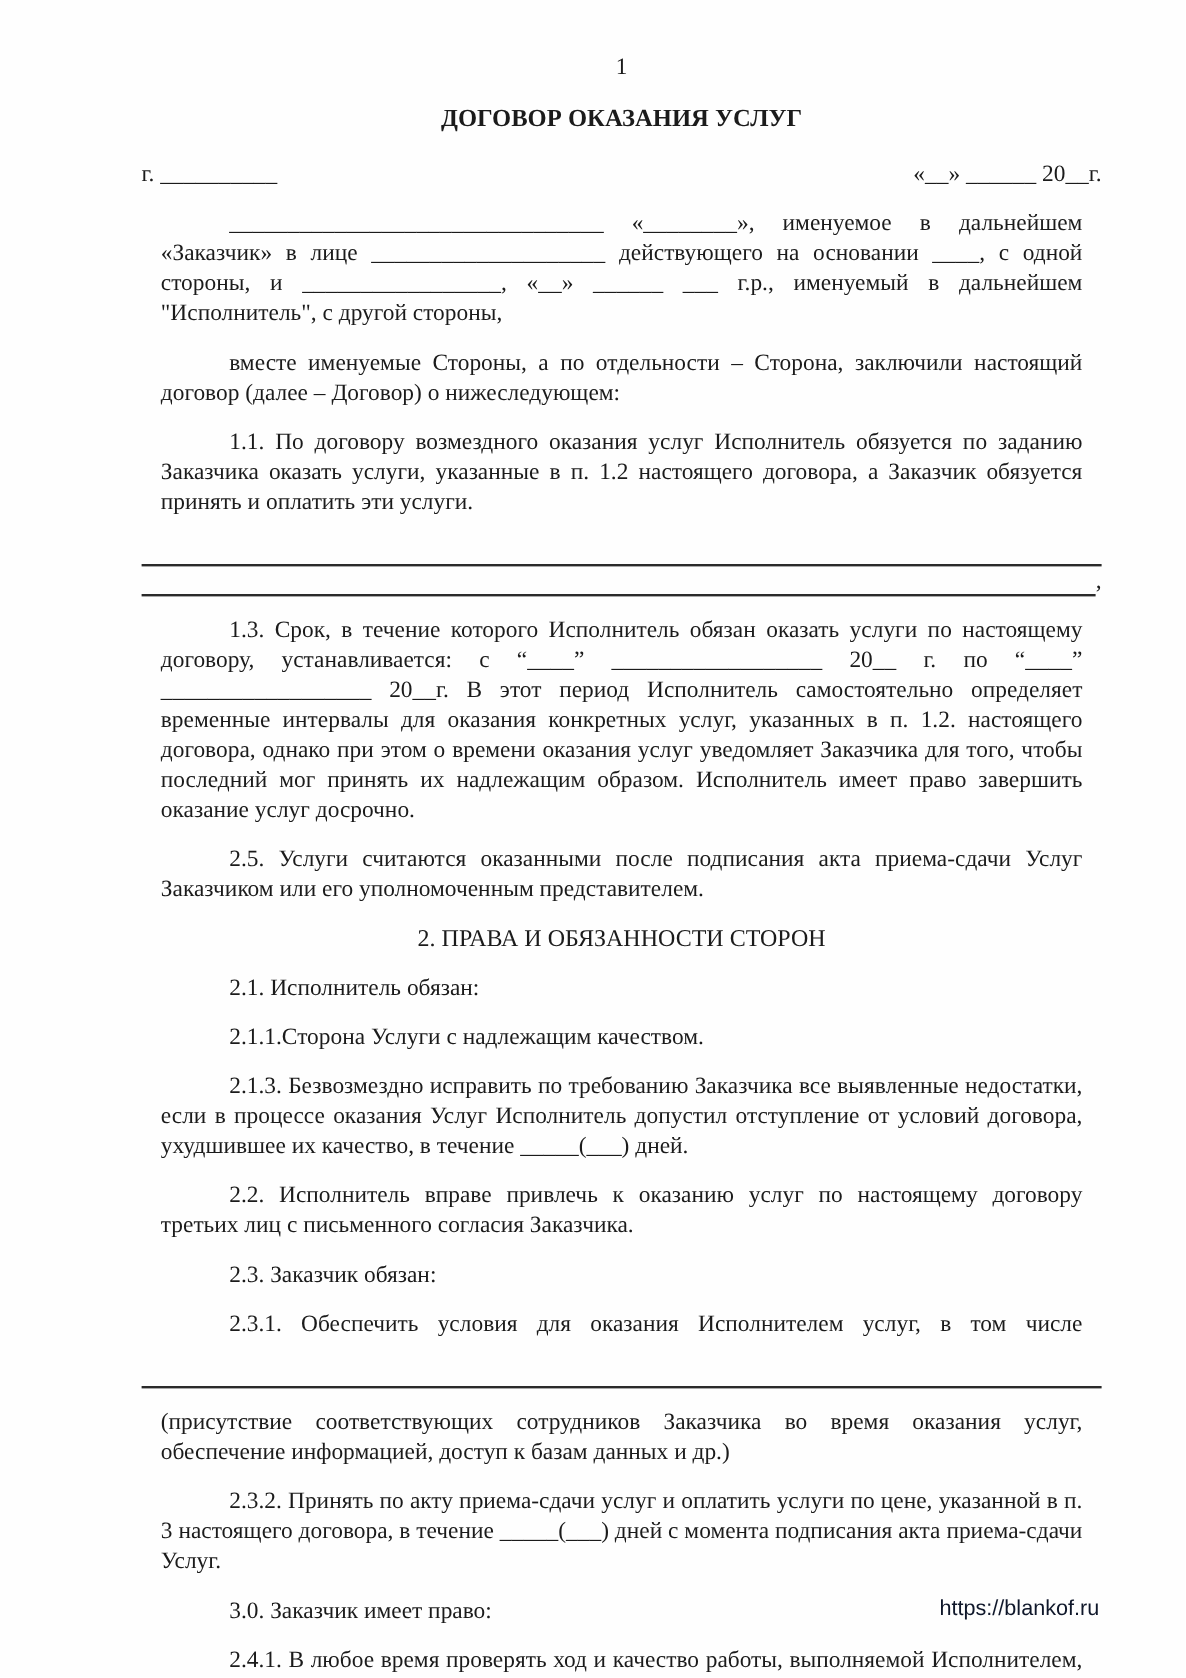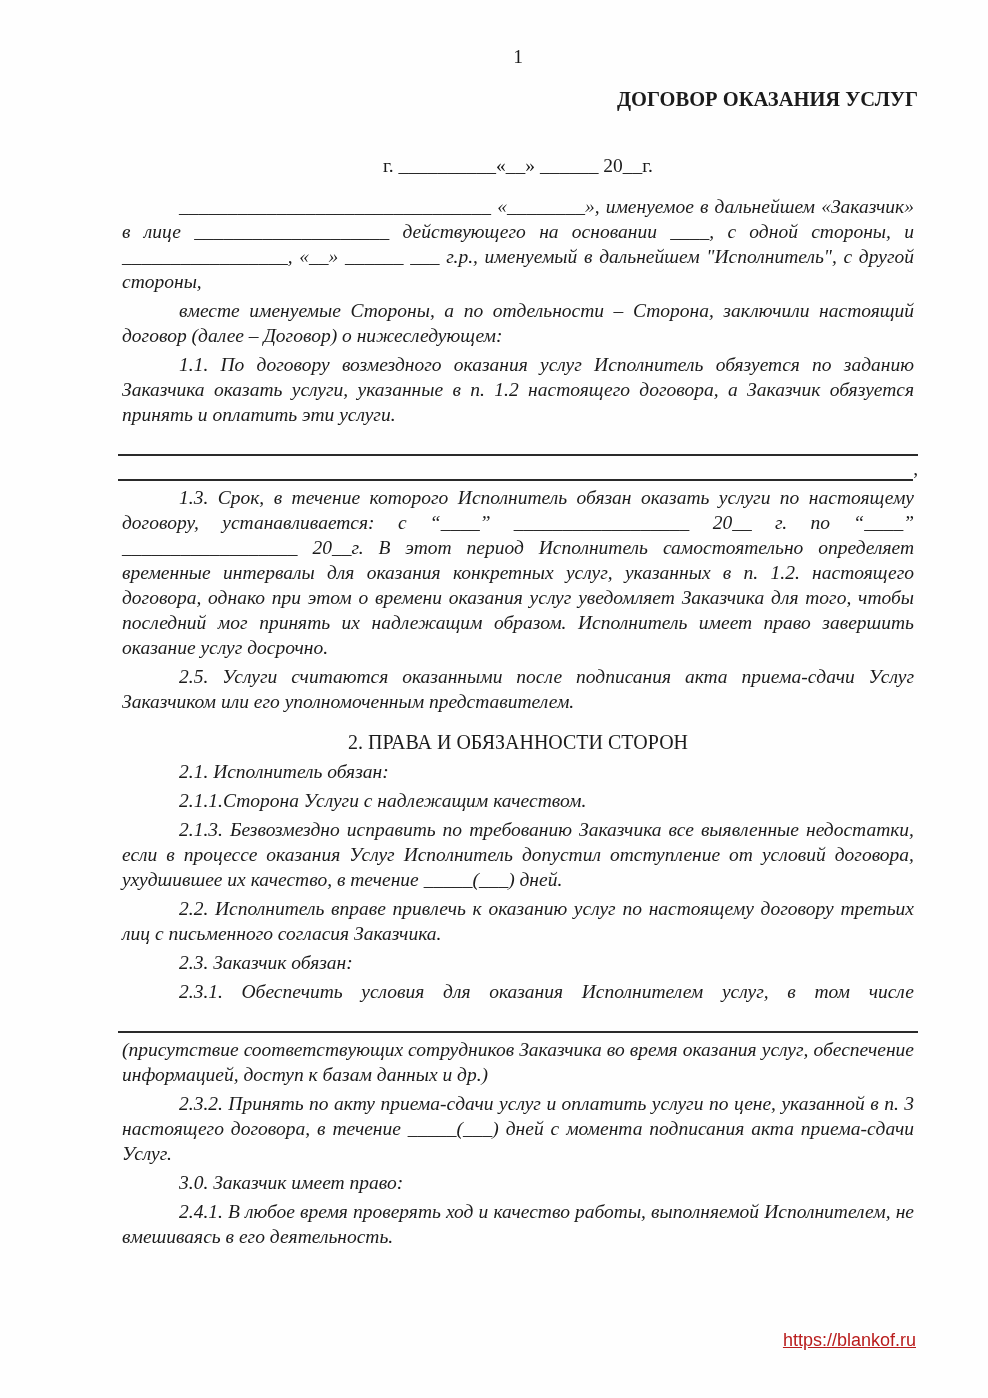"ДОГОВОР ОКАЗАНИЯ УСЛУГ" .title { margin-bottom: 40px -> 20px; text-align: right -> center }
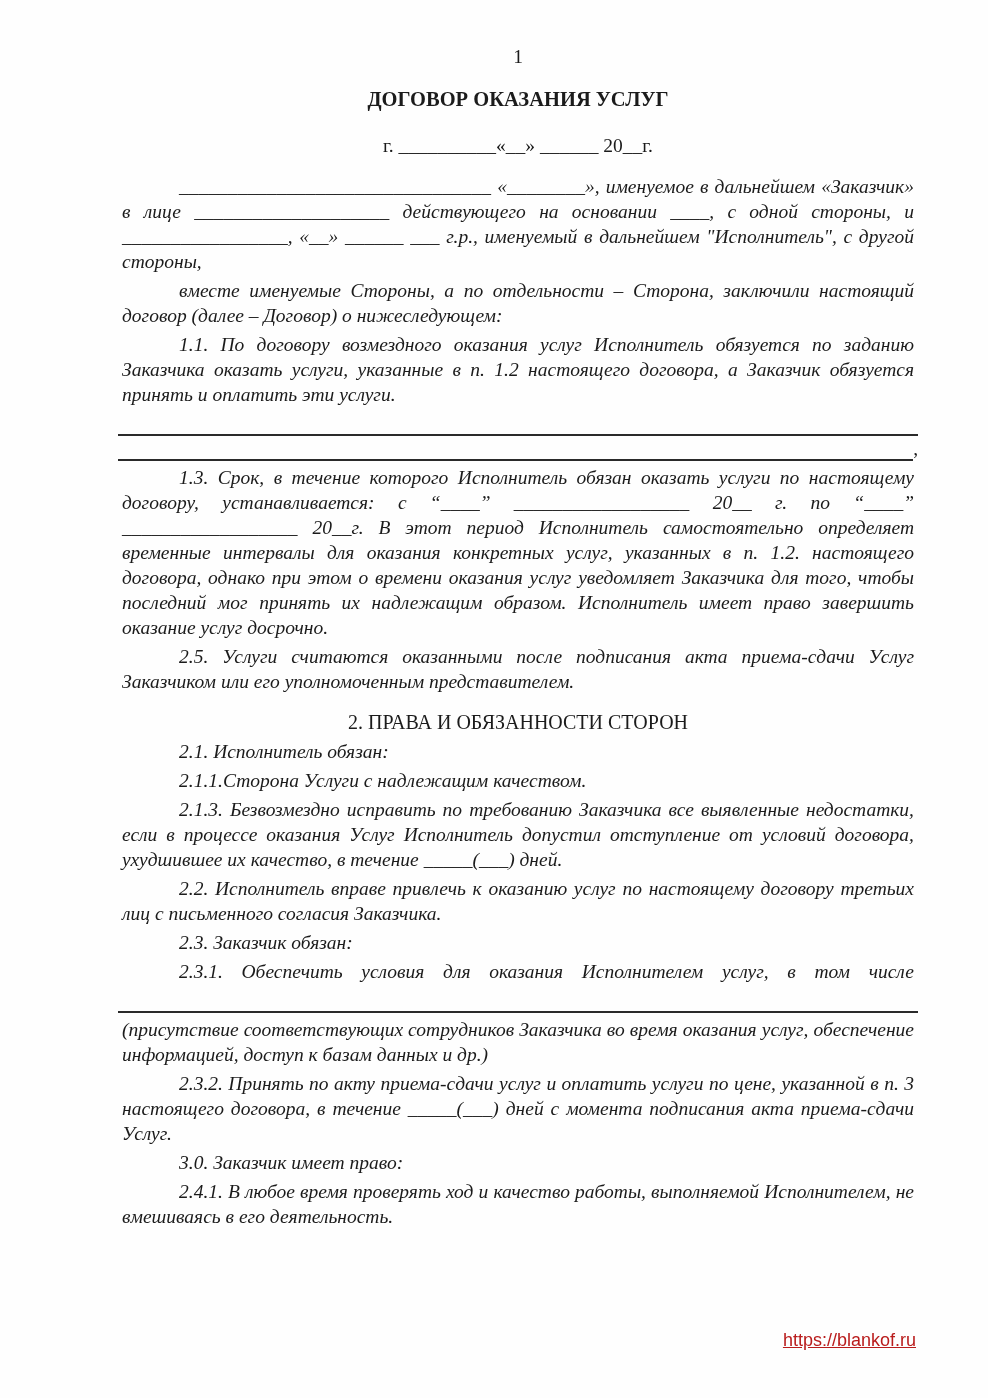"г. __________" .daterow { justify-content: center -> space-between }
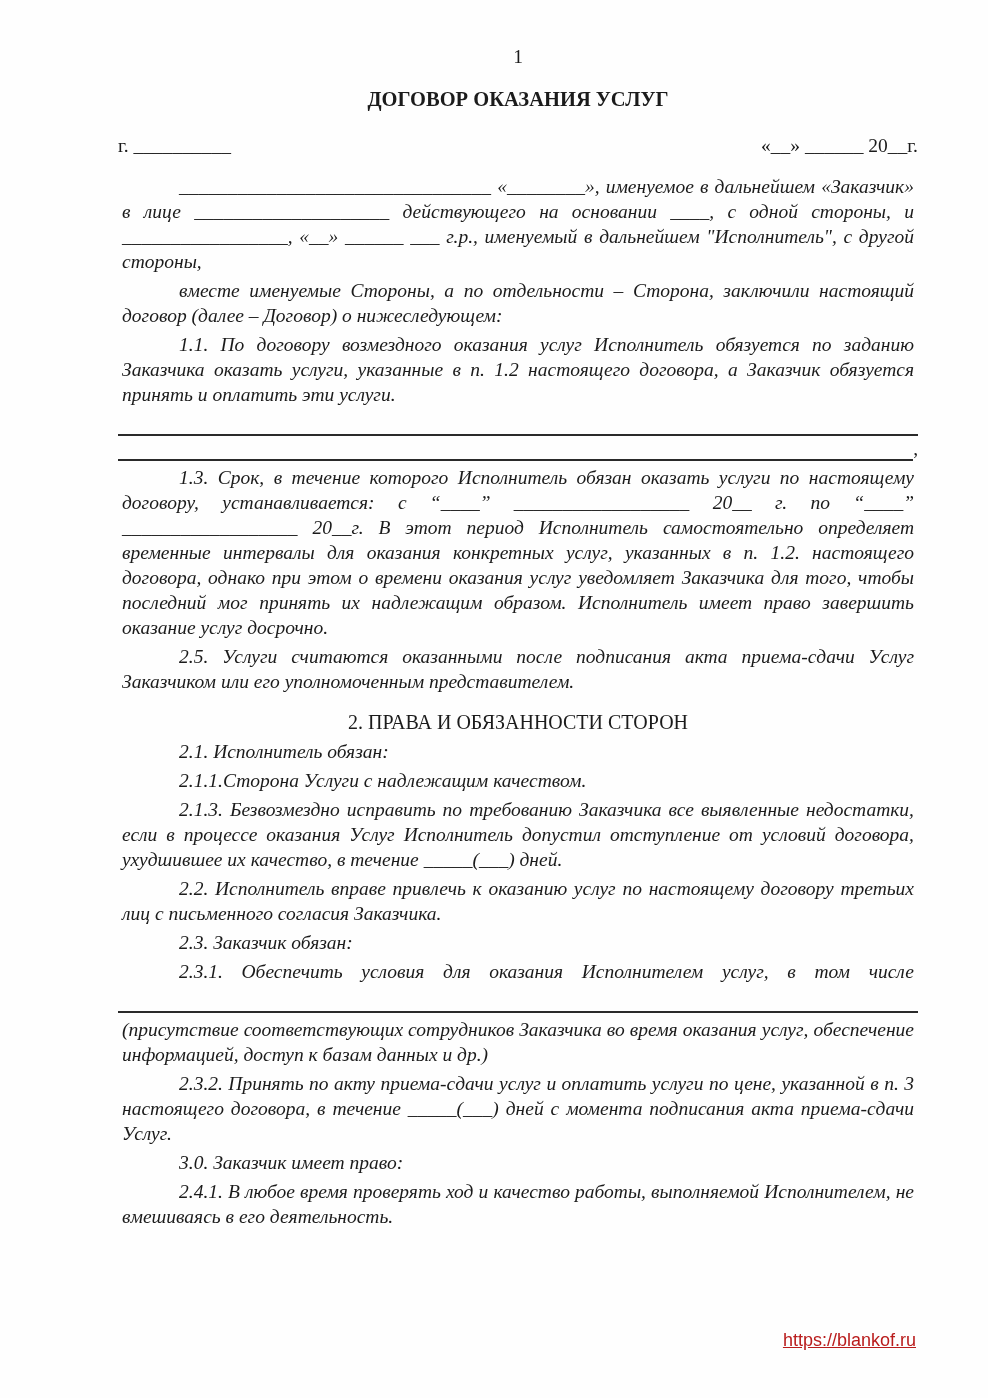"________________________________" p.jp { font-style: italic -> none; margin: 4px -> 16px }
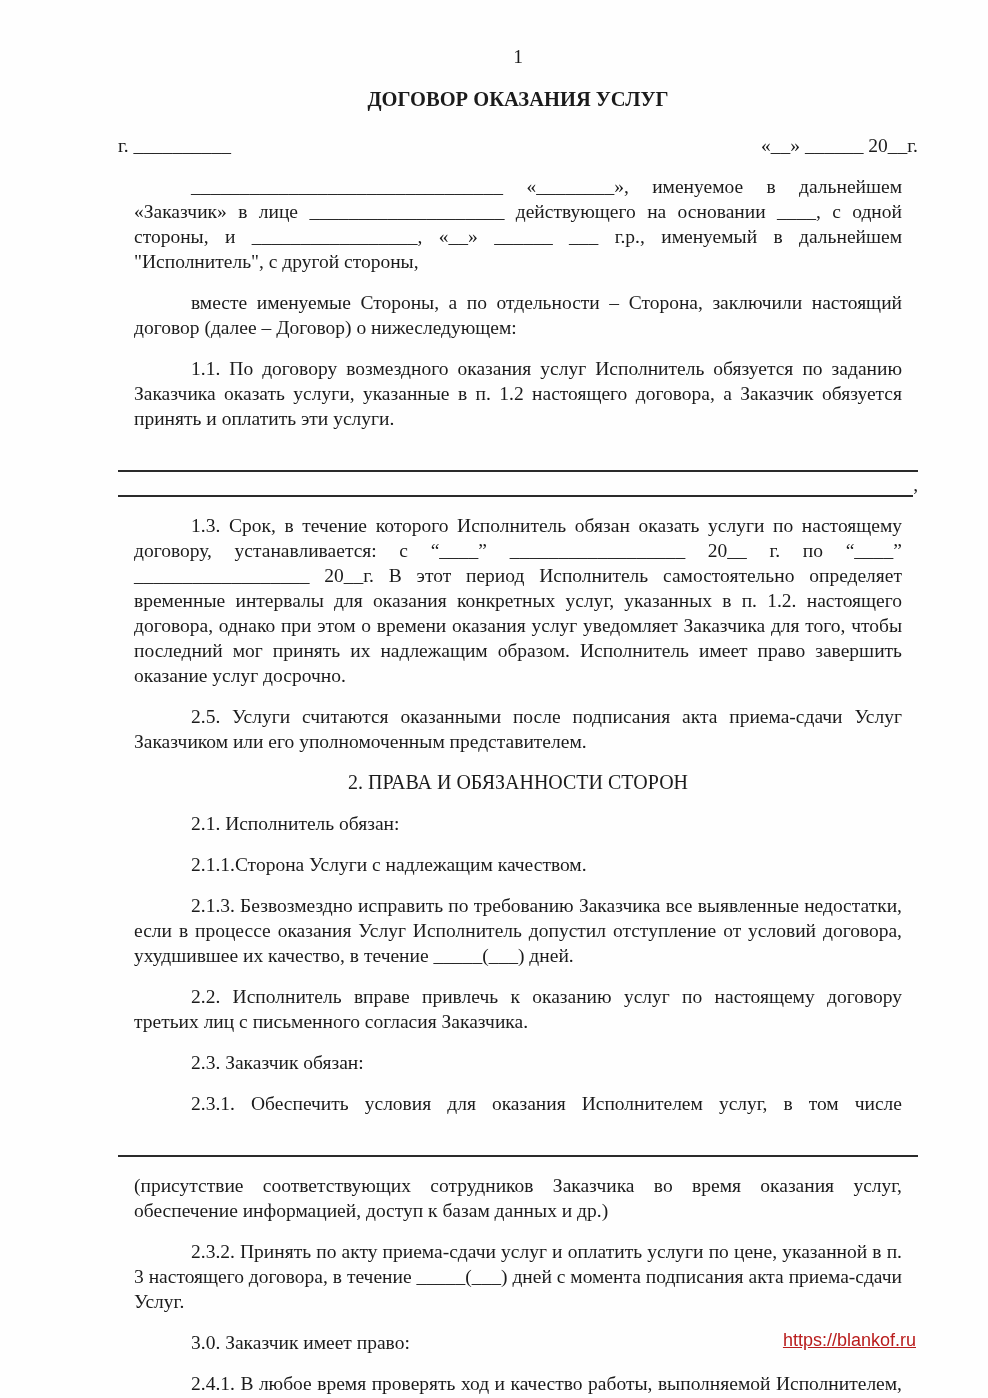"https://blankof.ru" .watermark { color: #b91c1c -> #0f172a; text-decoration: underline -> none }
